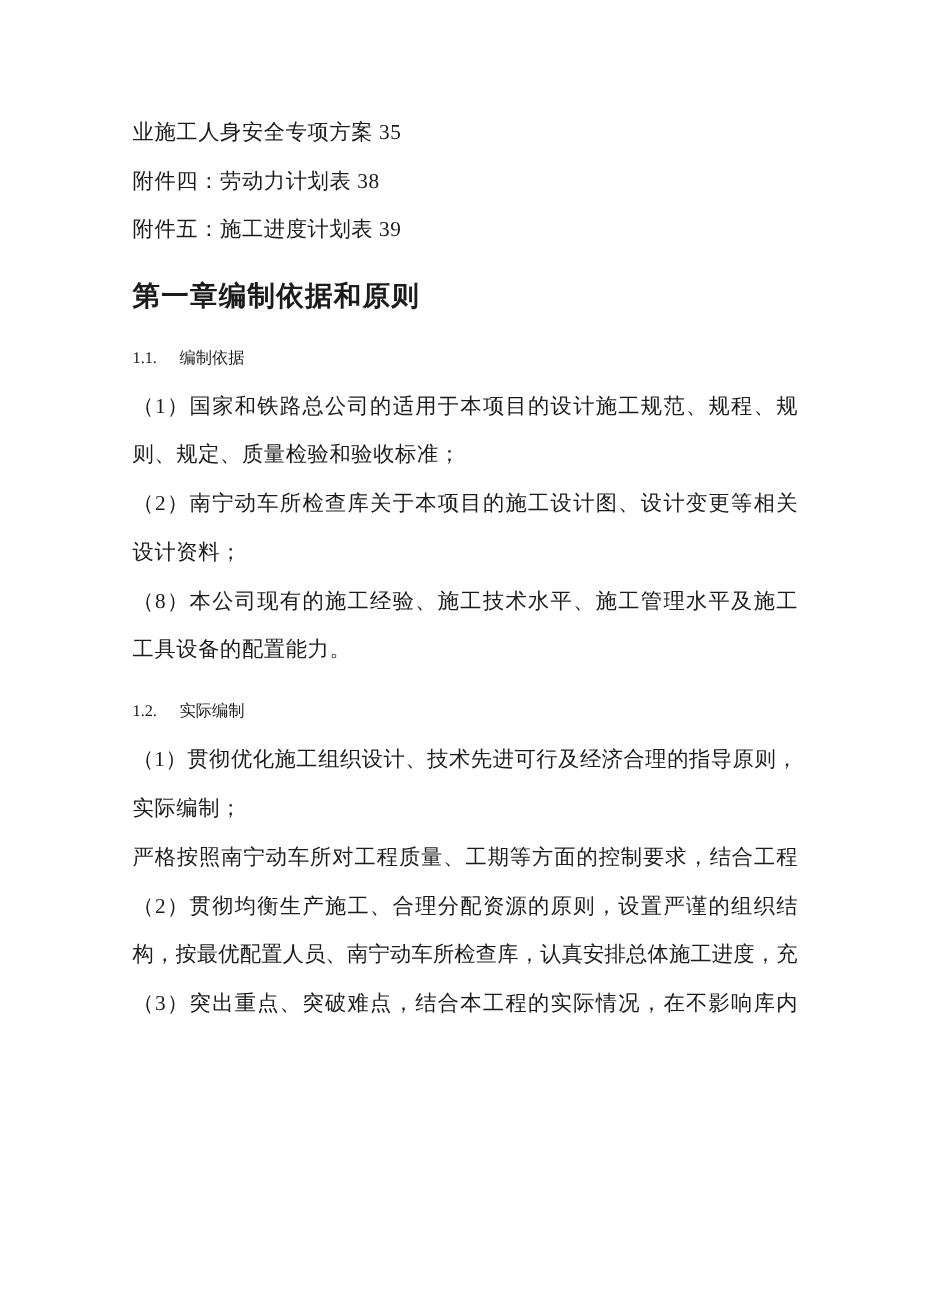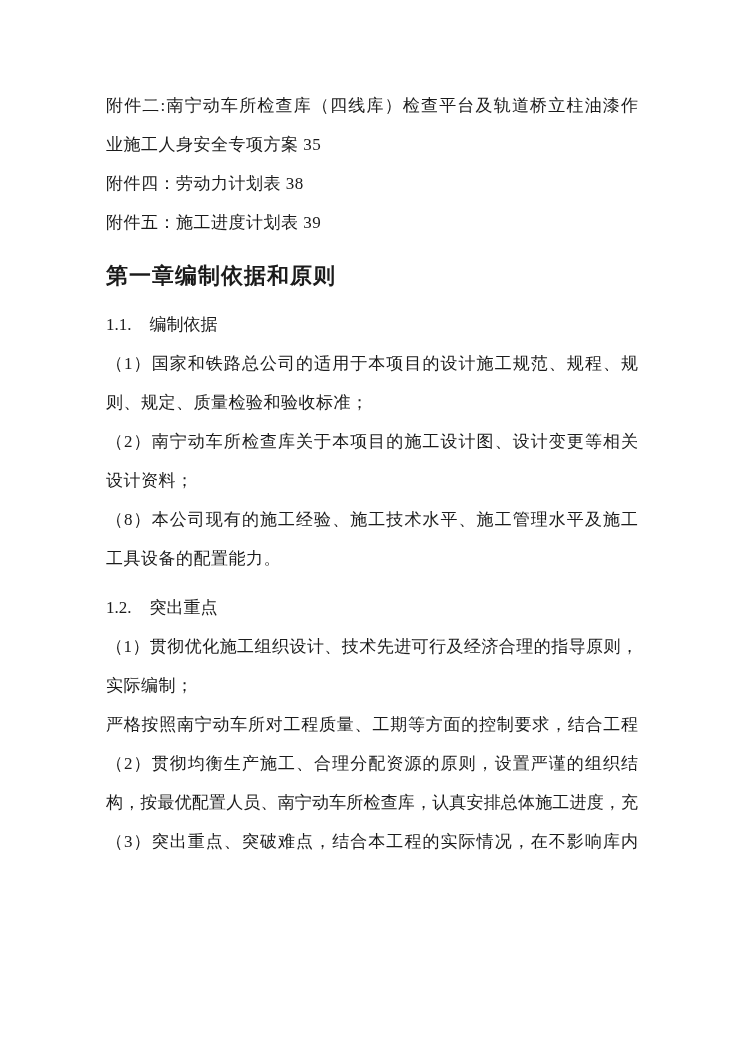"附件二:南宁动车所检查库（四线库）检查平台及轨道桥立柱油漆作" div.row { html: <div>附件二:南宁动车所检查库（四线库）检查平台及轨道桥立柱油漆作</div> -> none }
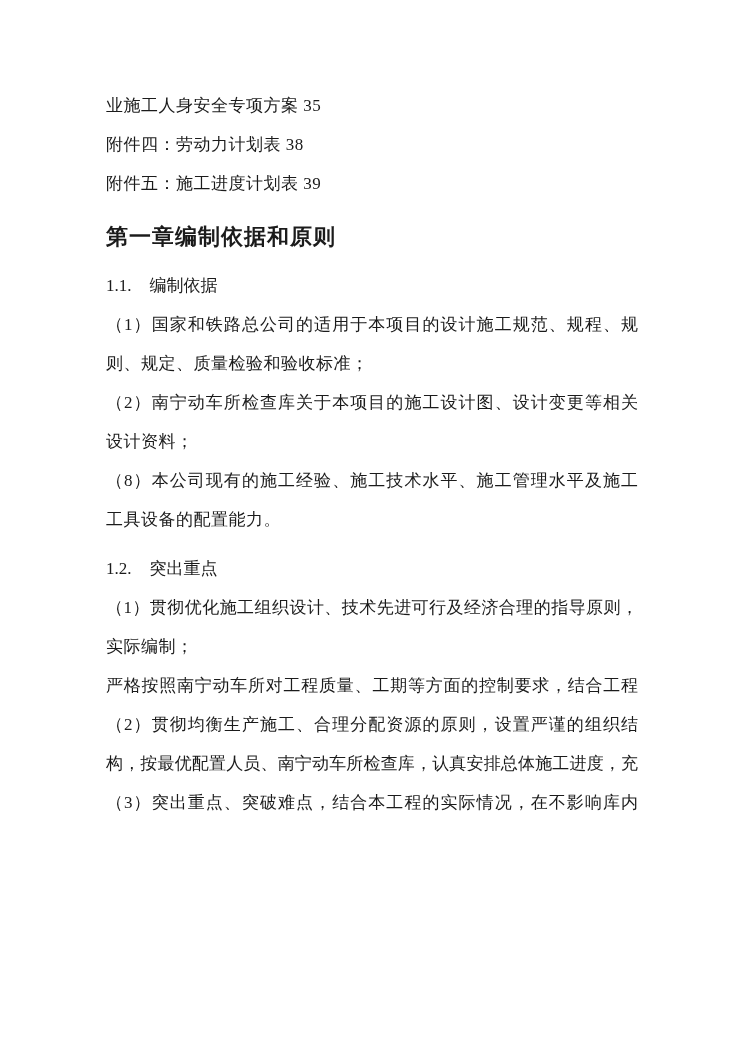"1.1. 编制依据" .section-row { font-size: 17px -> 13px }
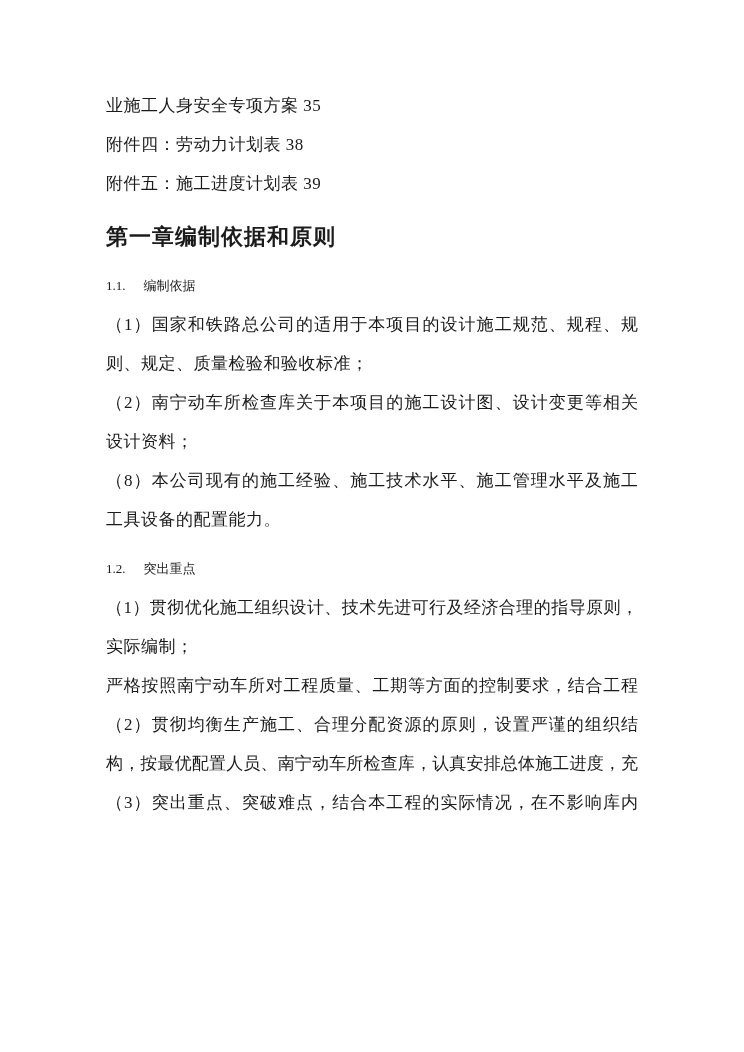"突出重点" span.sec-title { text: 突出重点 -> 实际编制 }
